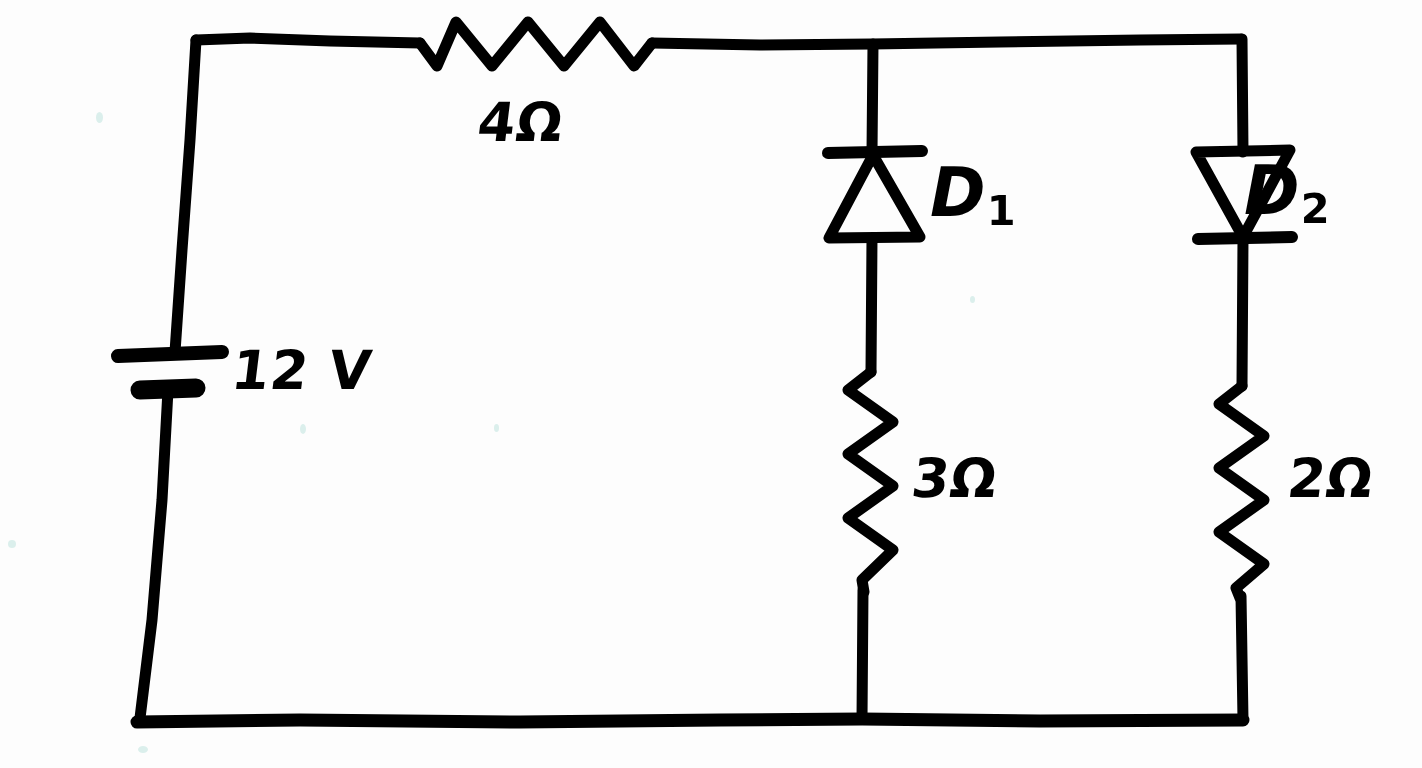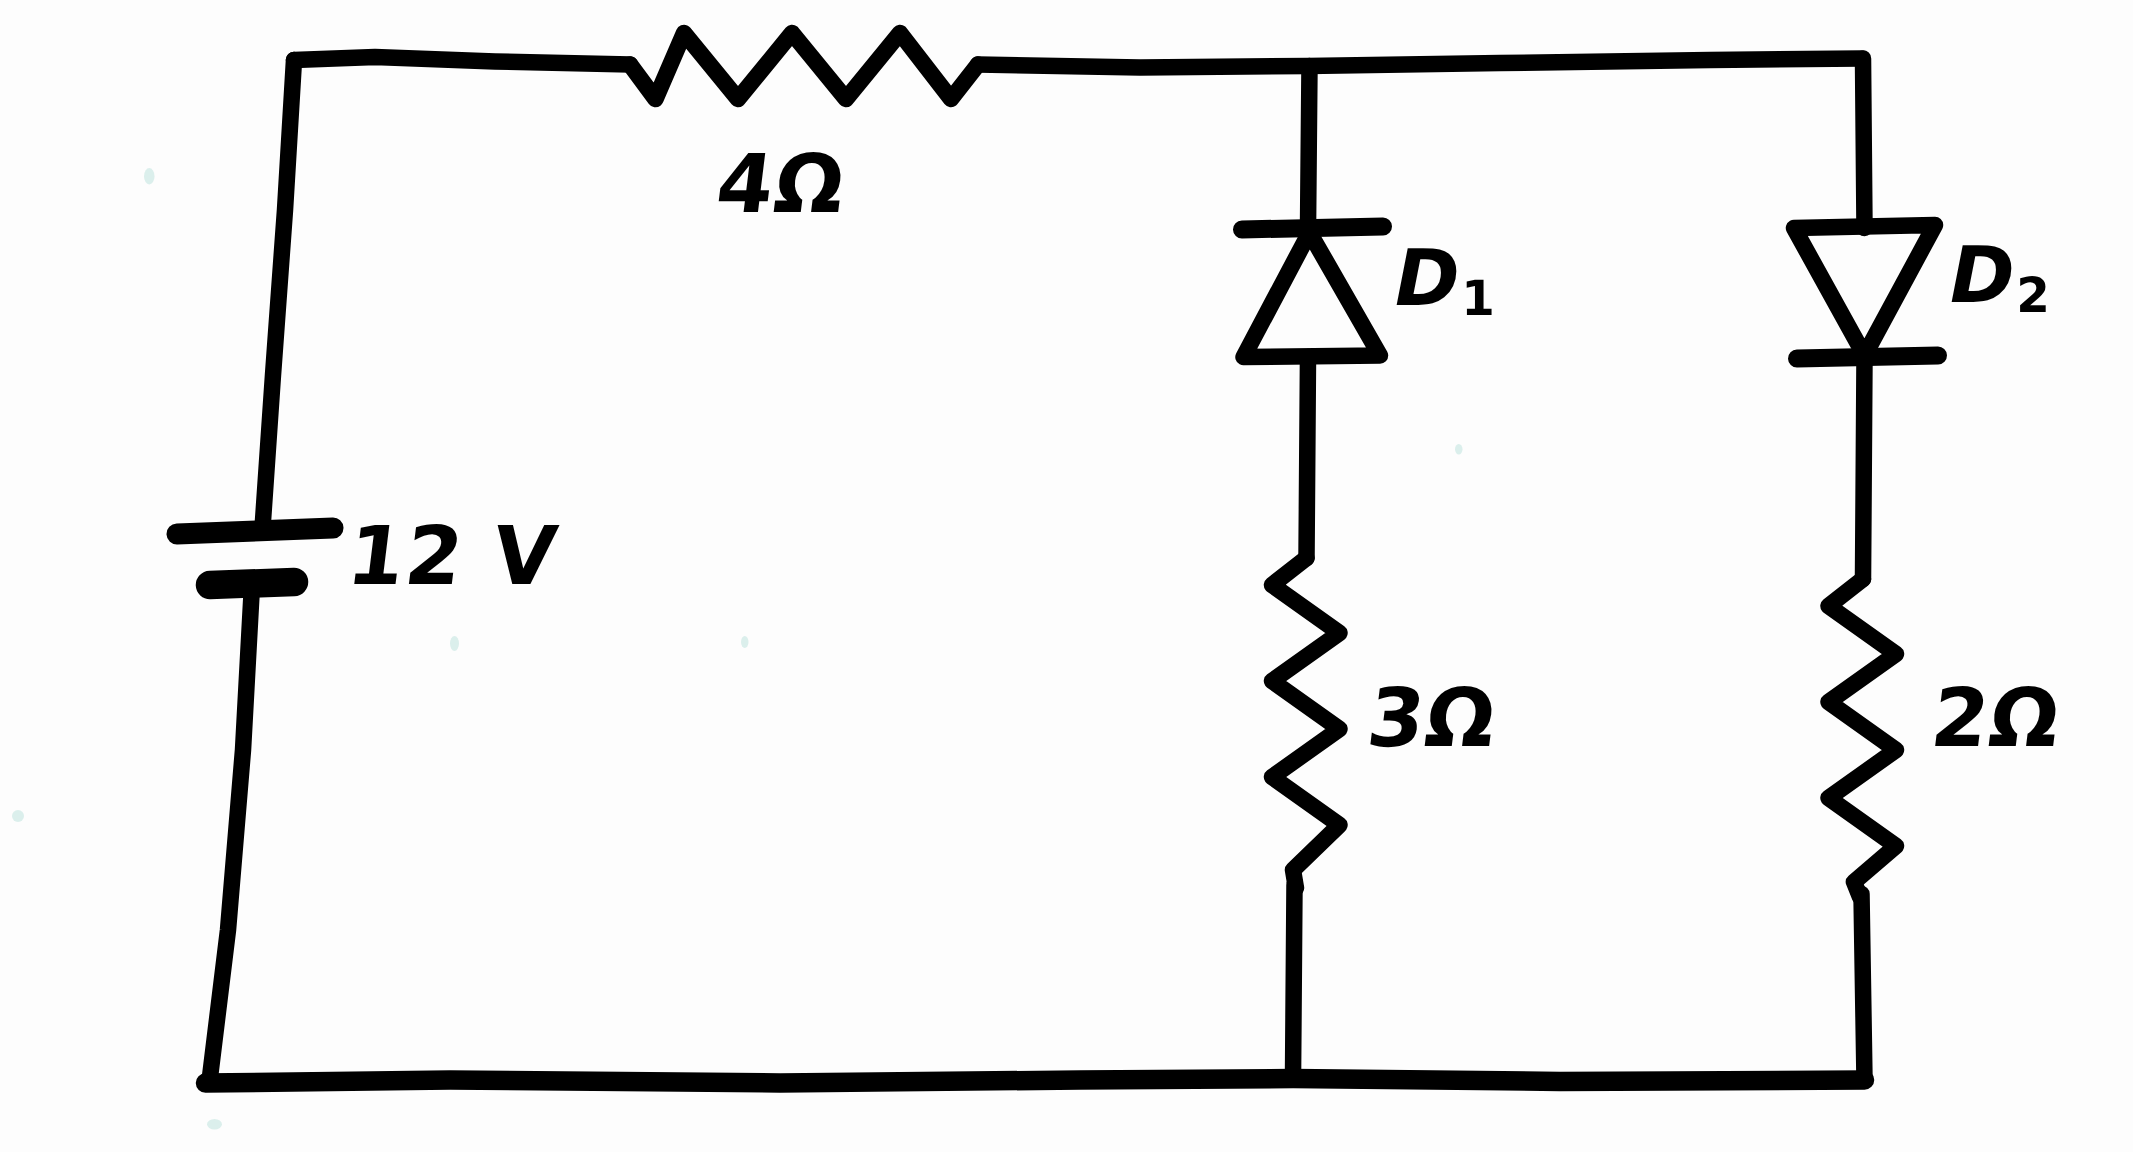"D1" .lbl-diode { font-size: 52px -> 67px }
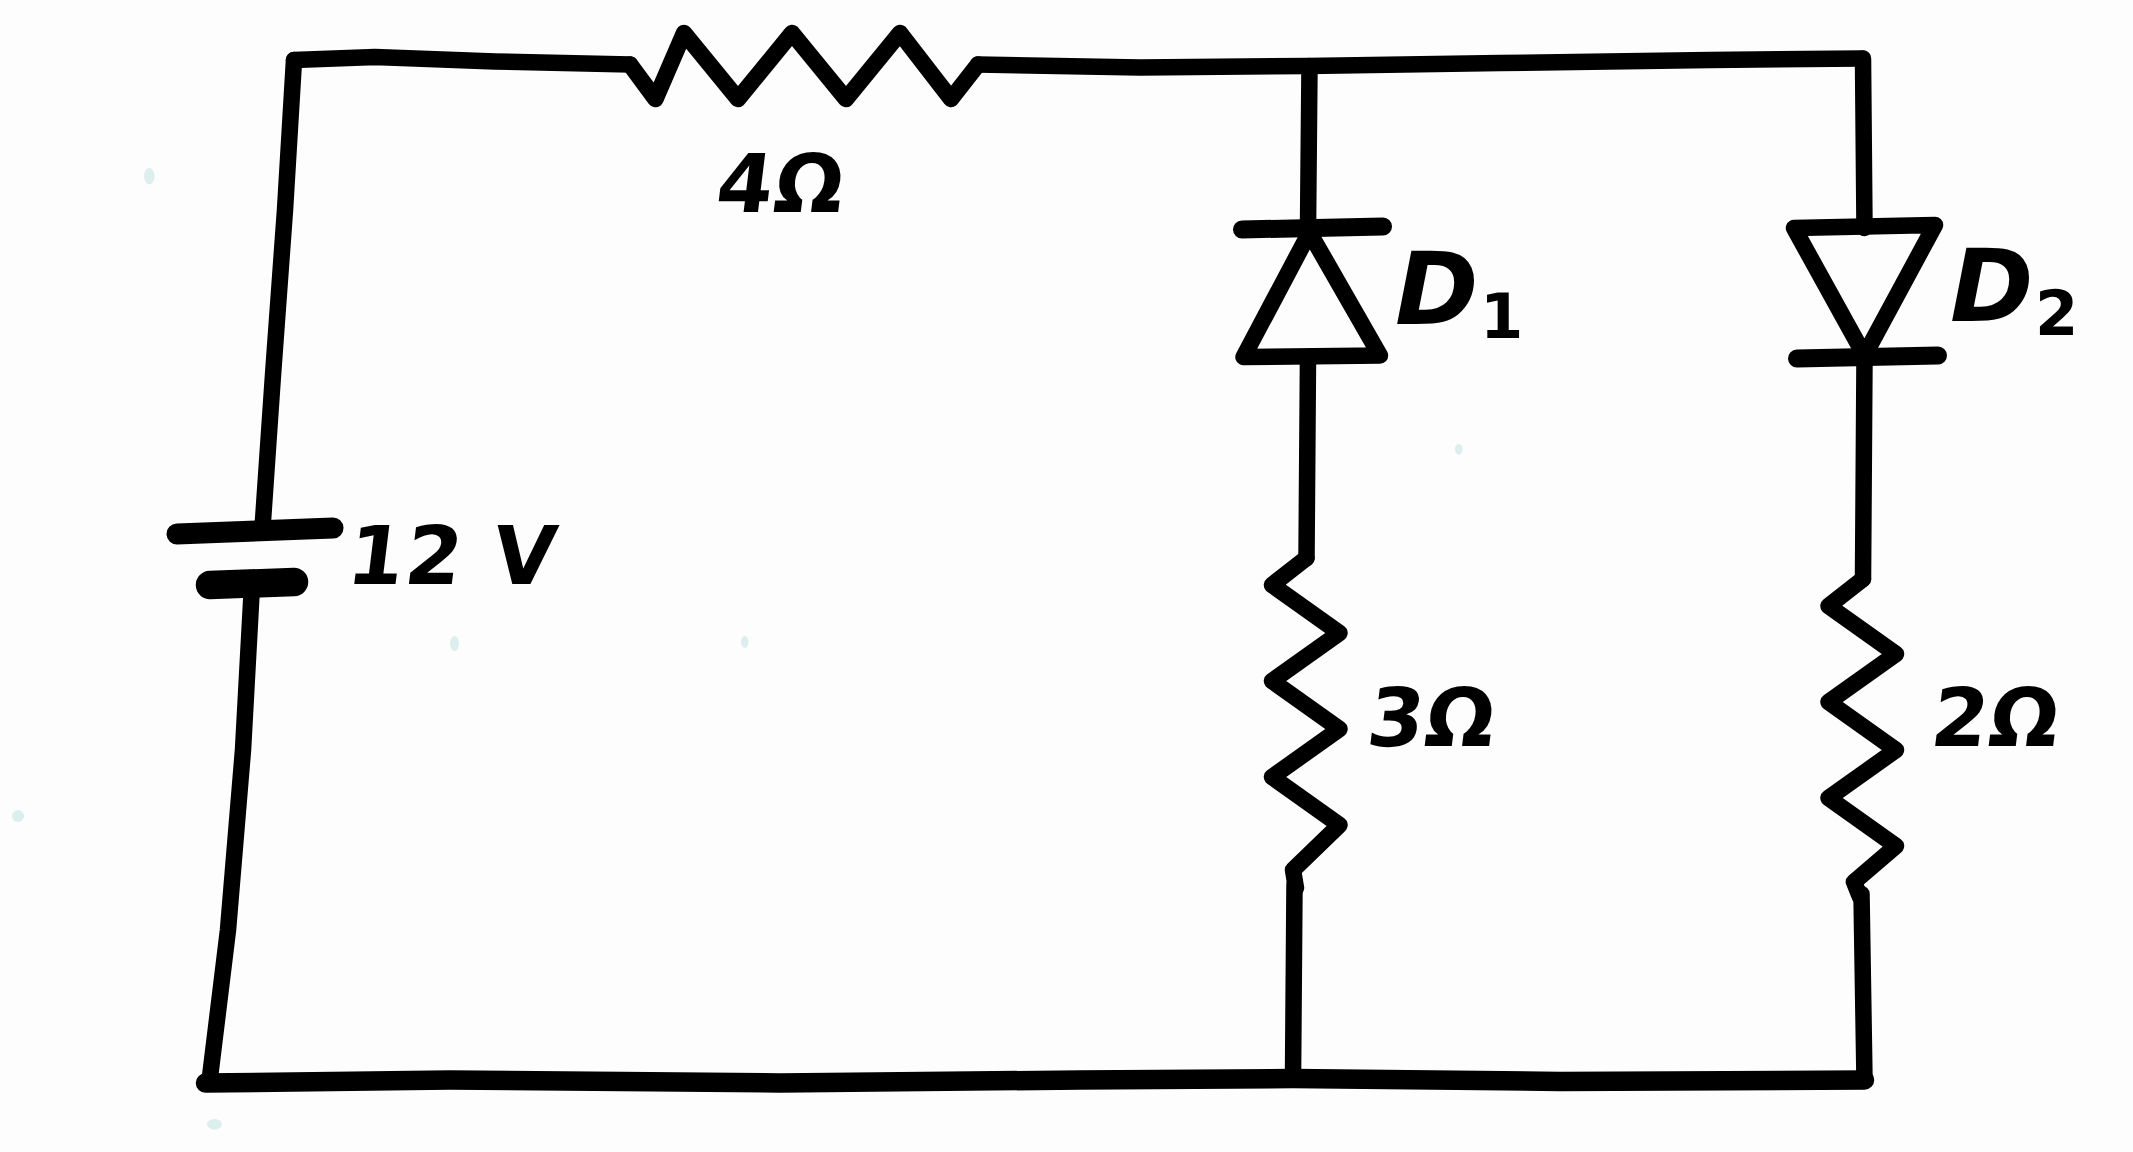"D2" #lbl-d2 { left: 1300px -> 1244px }
